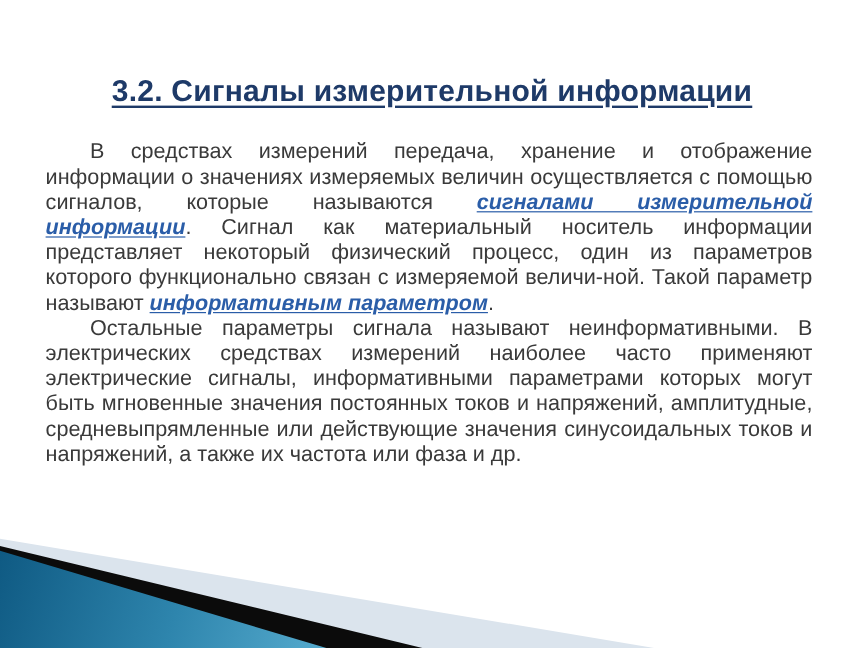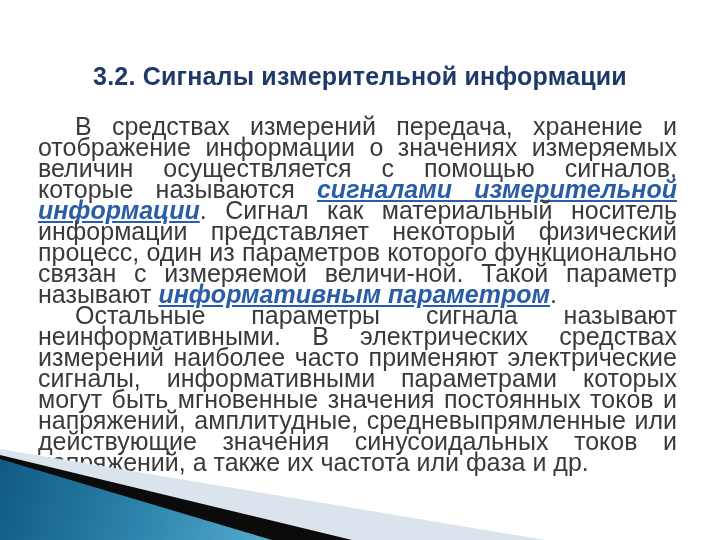"3.2. Сигналы измерительной информации" .slide-title { text-decoration: none -> underline }
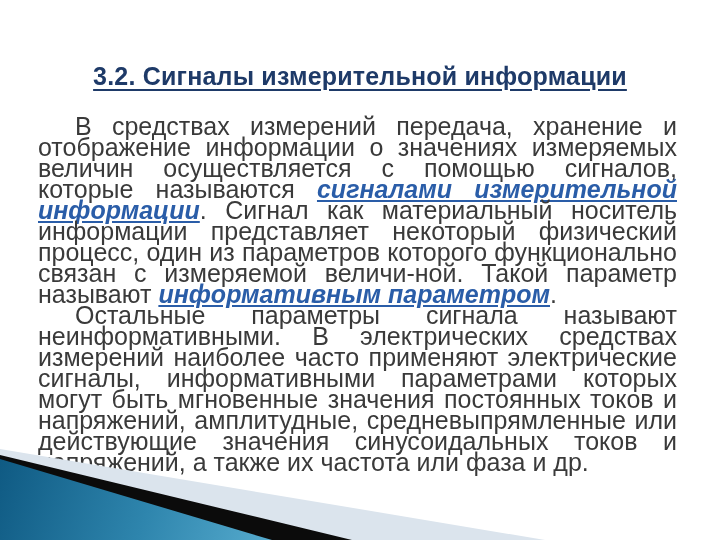"В средствах измерений передача, хранение" .body-text { font-size: 25px -> 18px }
